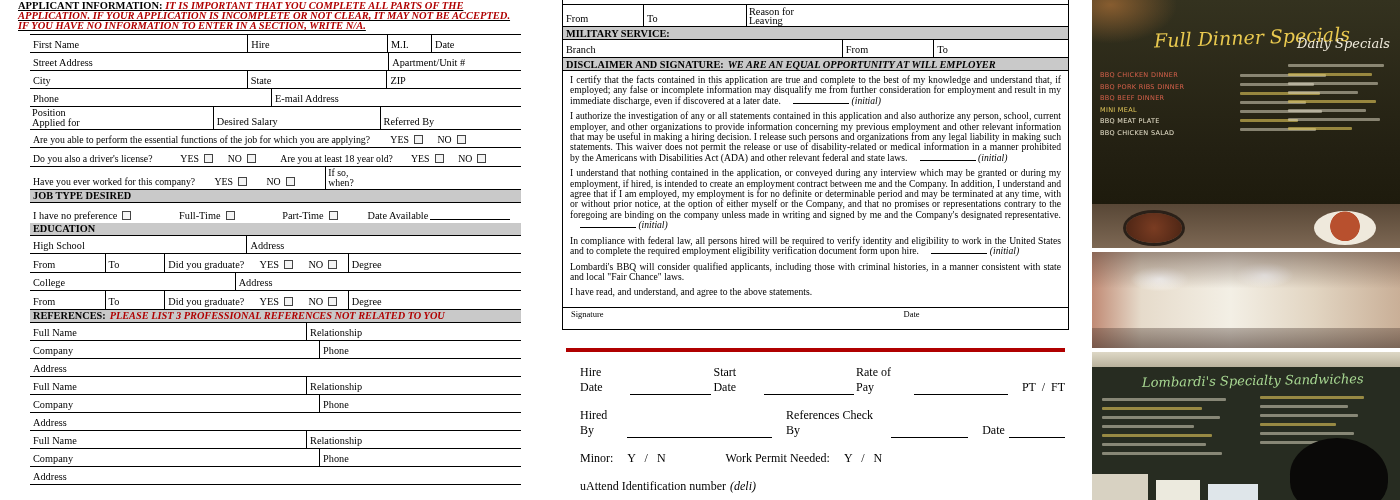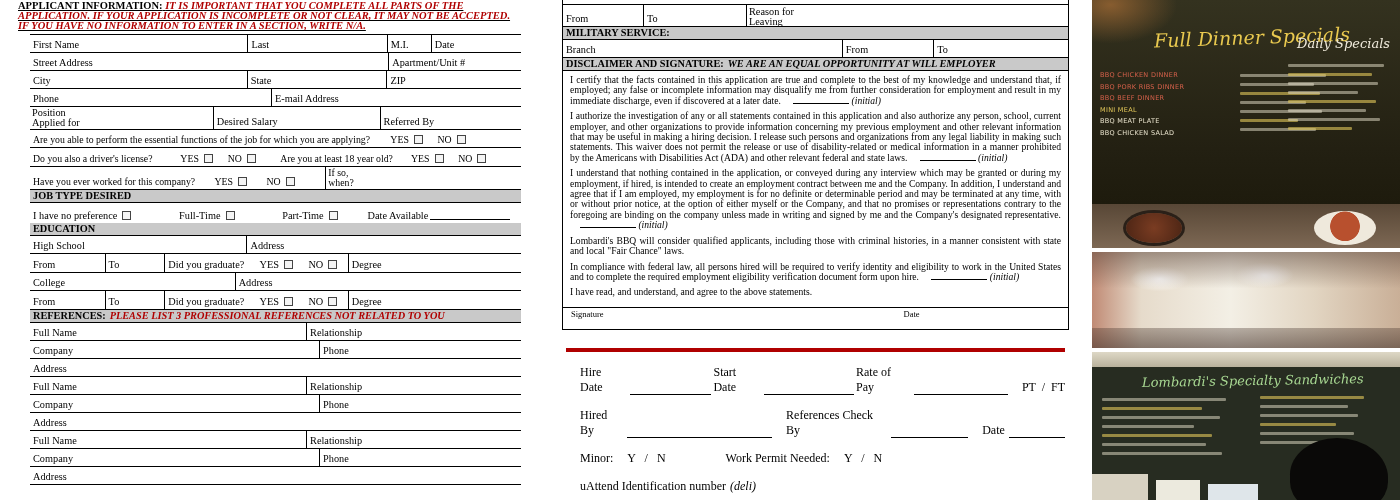"Reason for Leaving" span.wl { align-items: flex-end -> center }
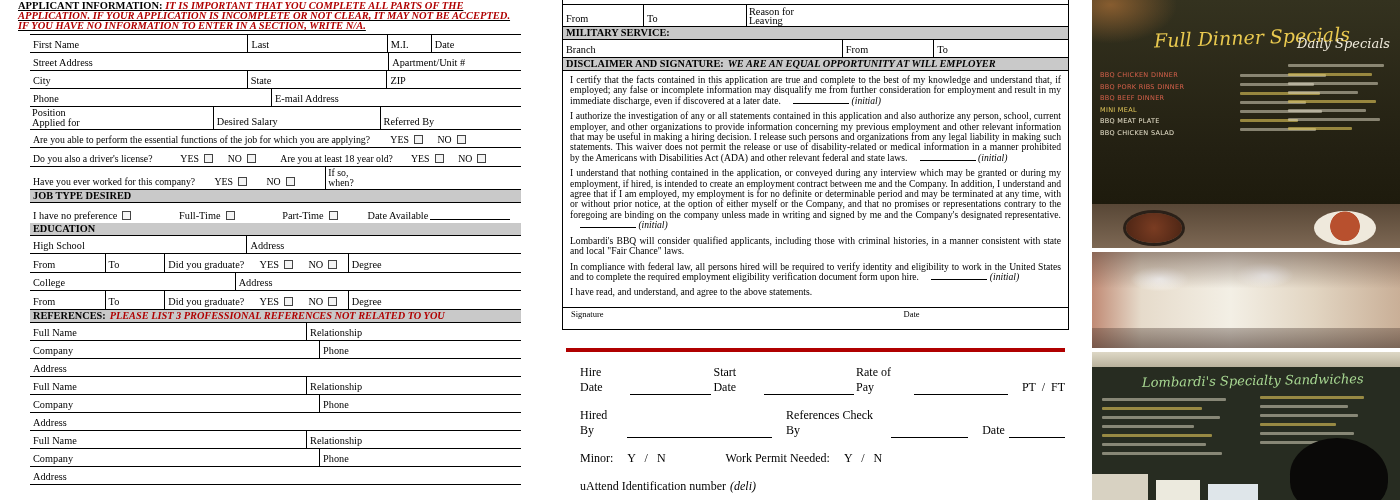"MILITARY SERVICE:" .secbar { align-items: none -> center }
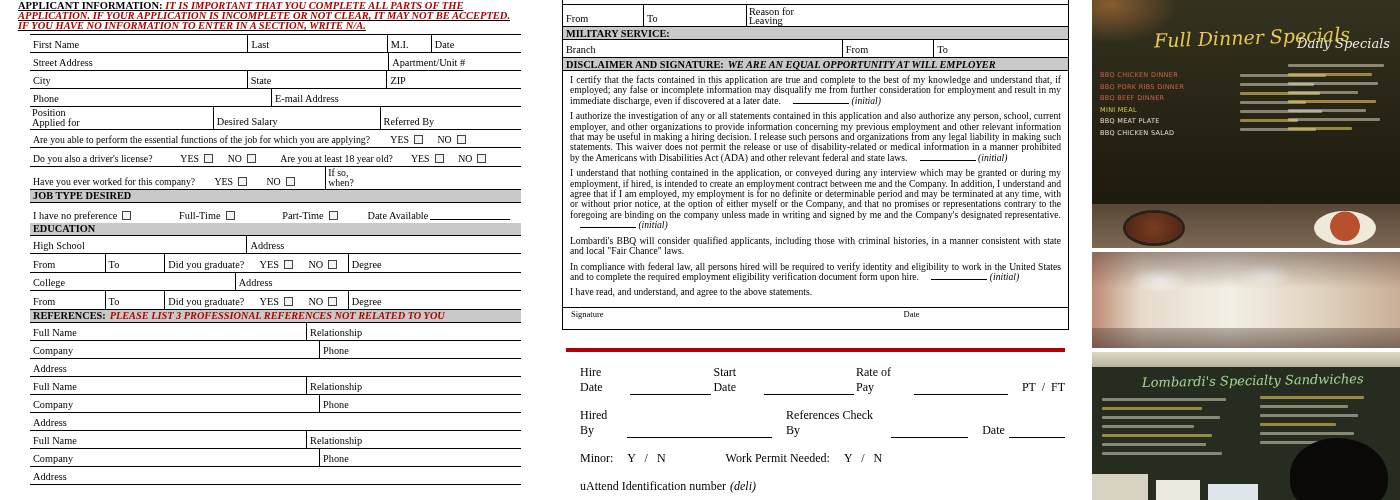"Last" span.lb { text: Last -> Hire }
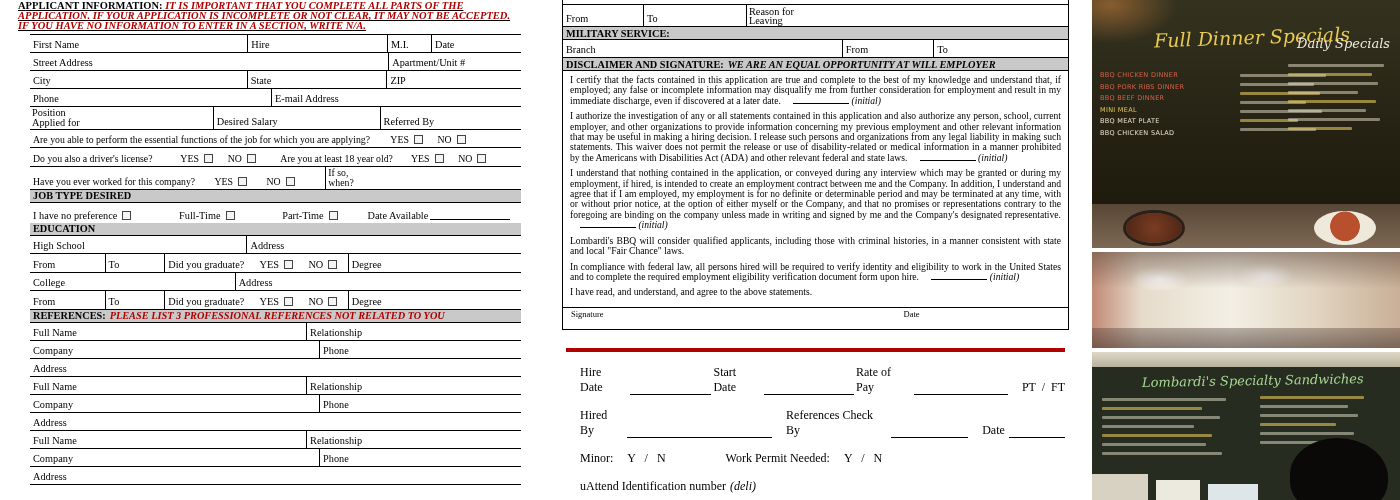"Lombardi's BBQ will consider qualified" div.para { order: before "In compliance with federal law," -> after "In compliance with federal law," }
